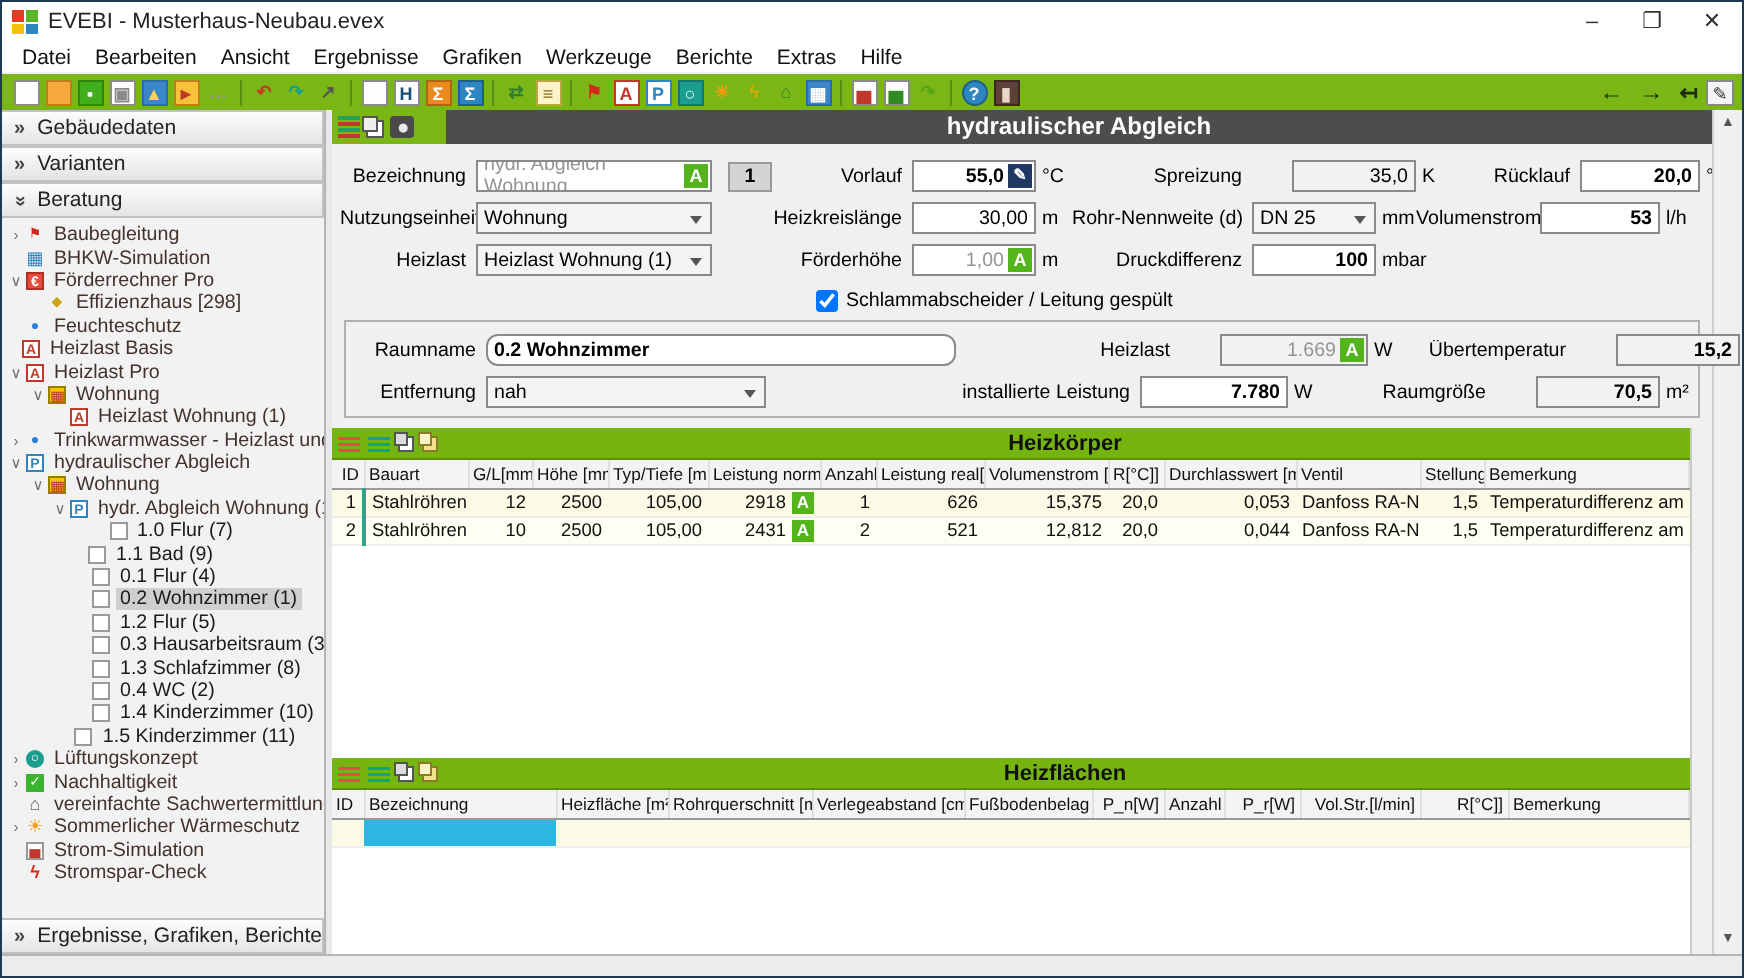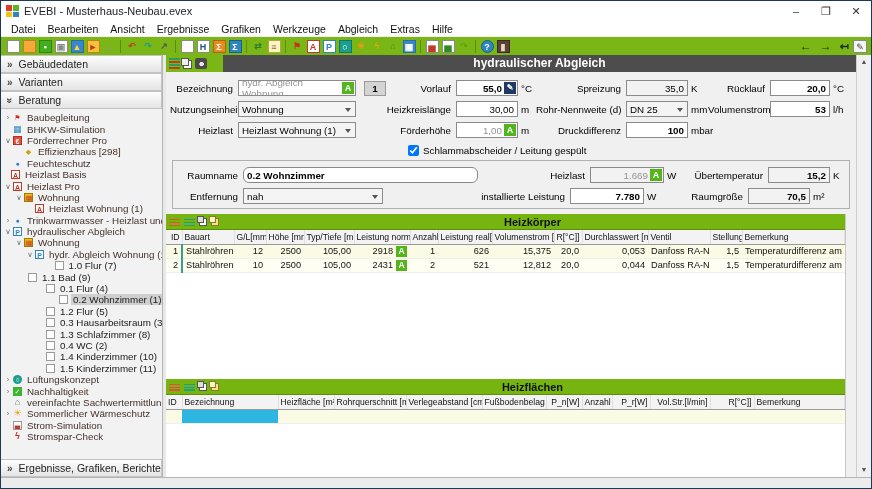"Abgleich" span.menuitem { text: Abgleich -> Berichte }
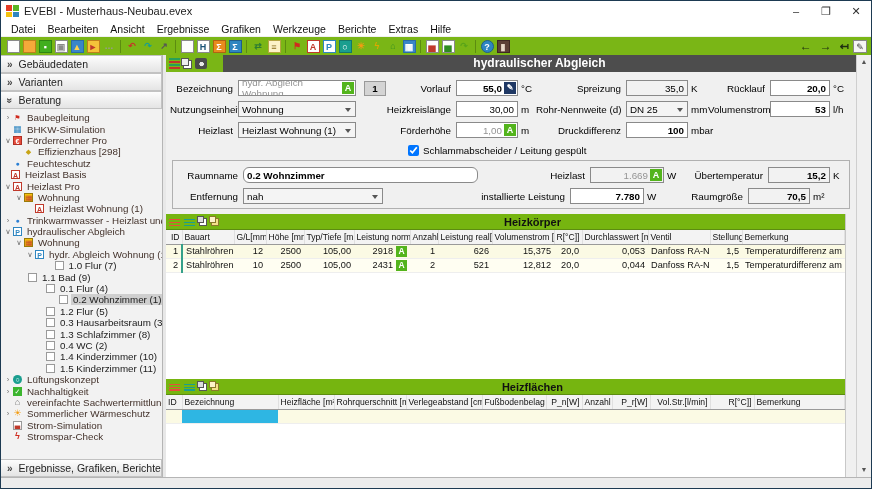"35,0" .ffield.gray { margin-left: none -> 20px }
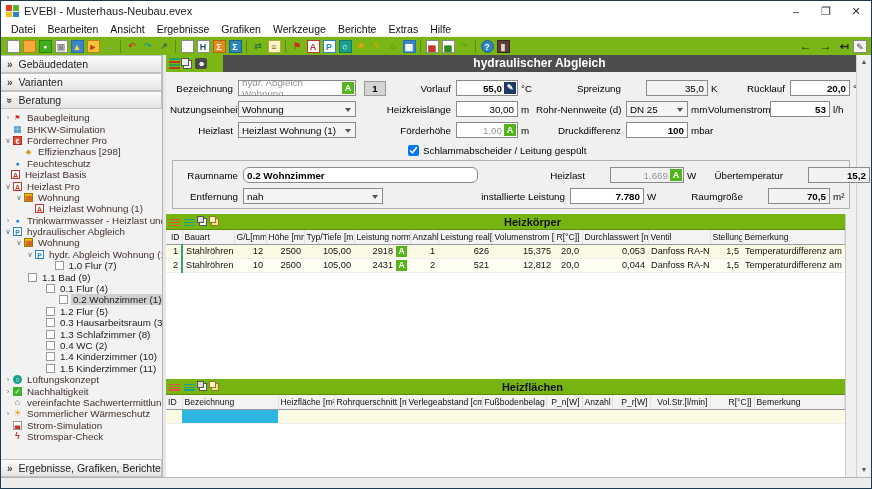"1.1 Bad (9)" div.trow { padding-left: 17px -> 33px }
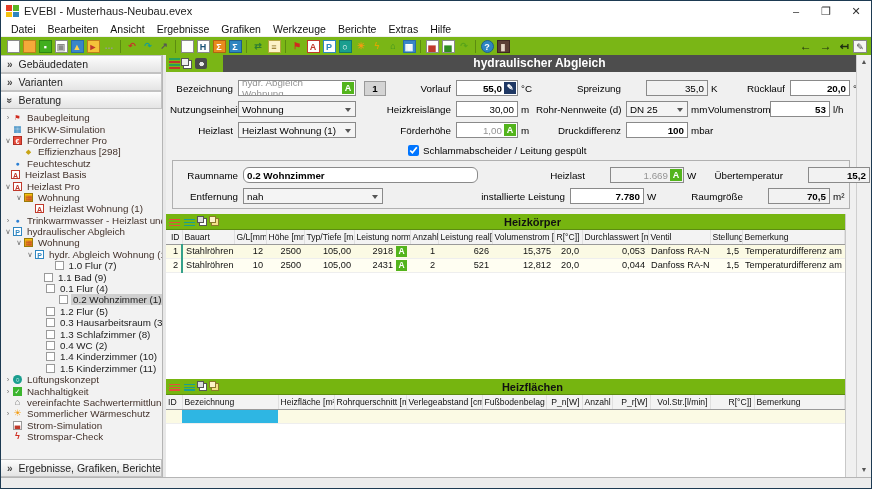"0.2 Wohnzimmer (1)" div.trow { padding-left: 48px -> 35px }
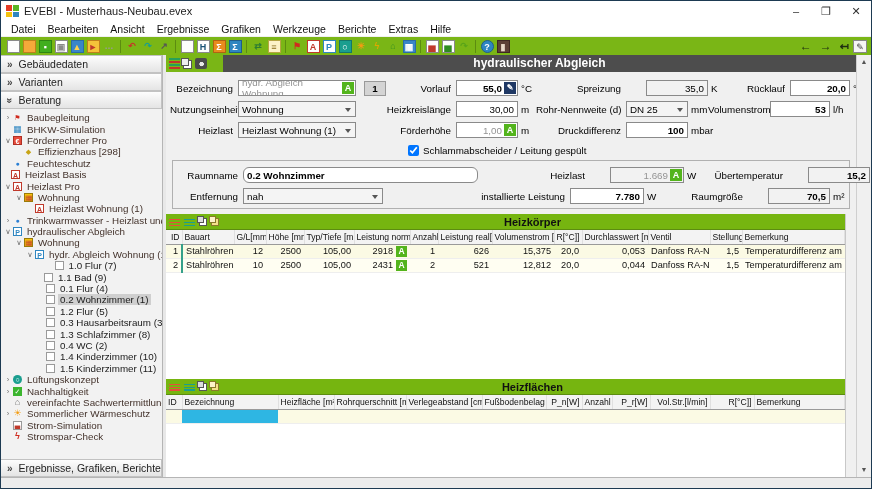"1.5 Kinderzimmer (11)" div.trow { justify-content: none -> center; padding-left: 35px -> 14px }
